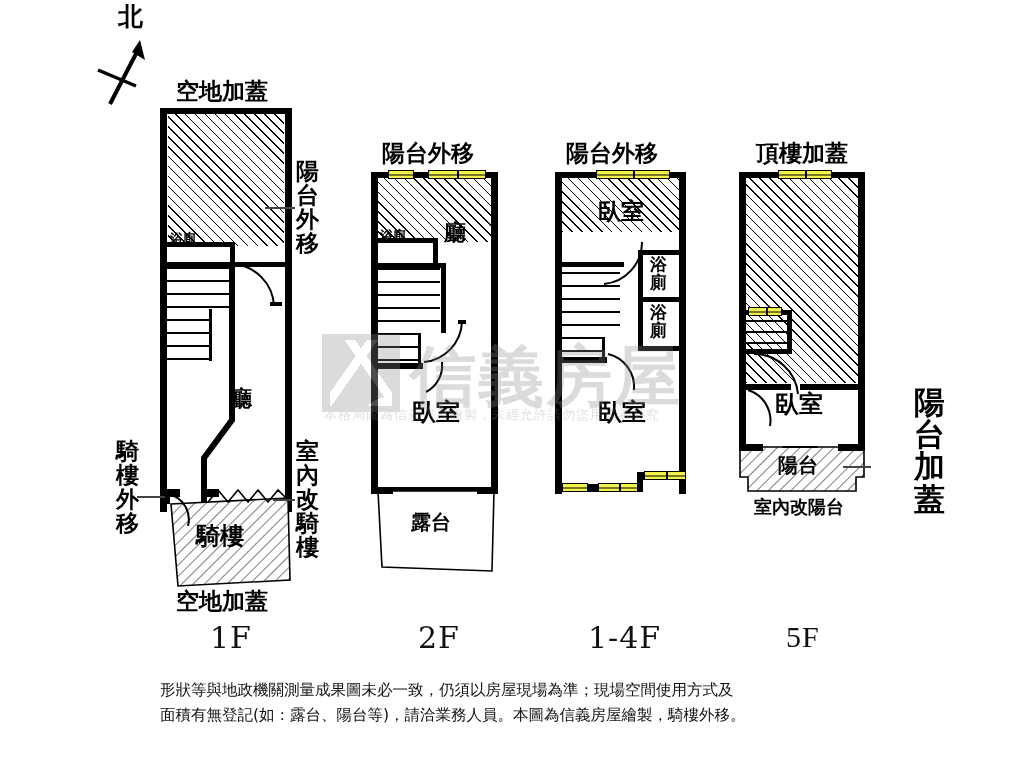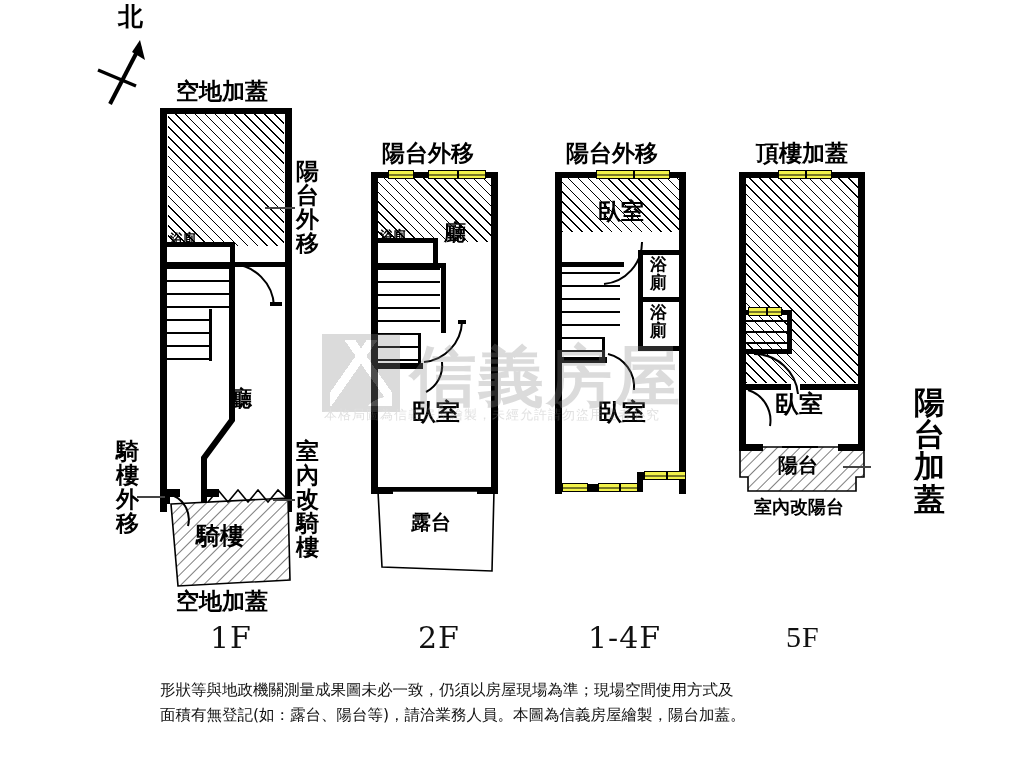"面積有無登記(如：露台、陽台等)，請洽業務人員。本圖為信義房屋繪製，陽台加蓋。" div { text: 陽台加蓋 -> 騎樓外移 }
